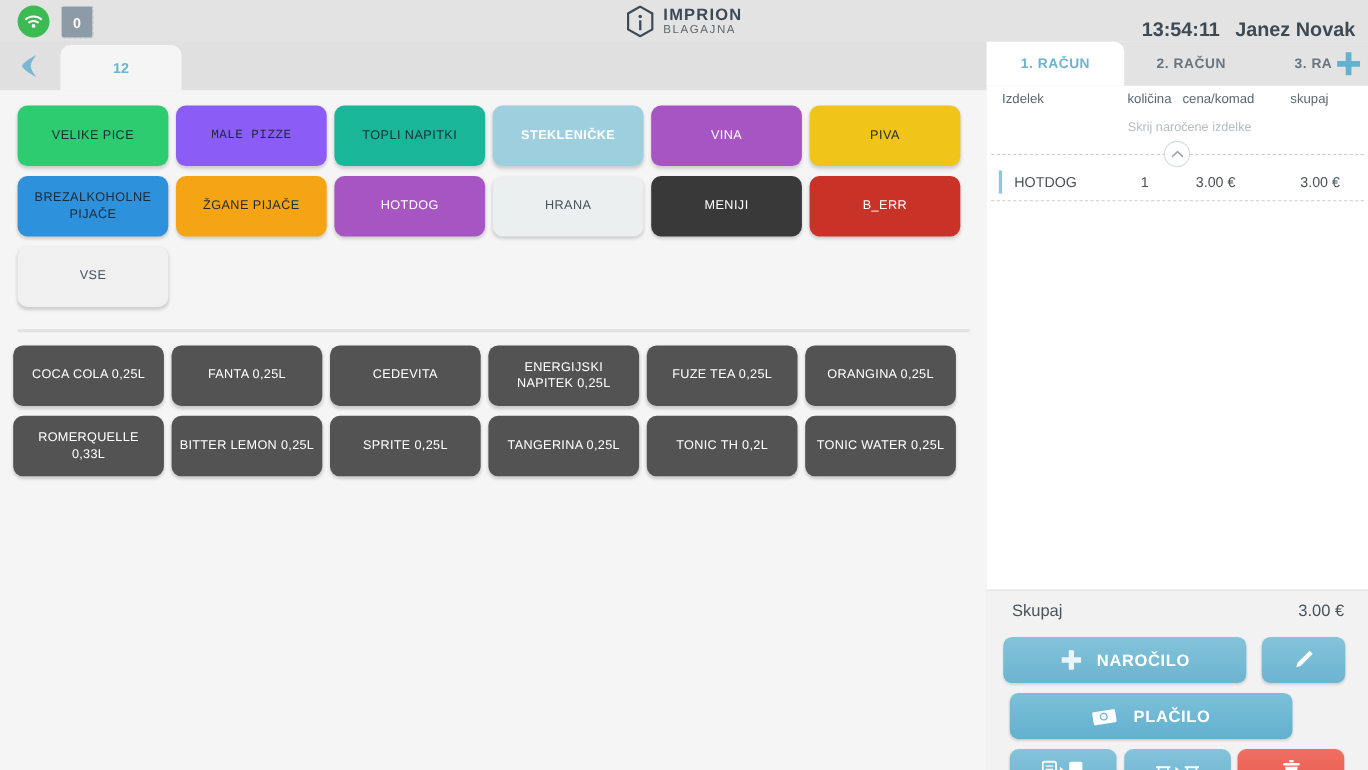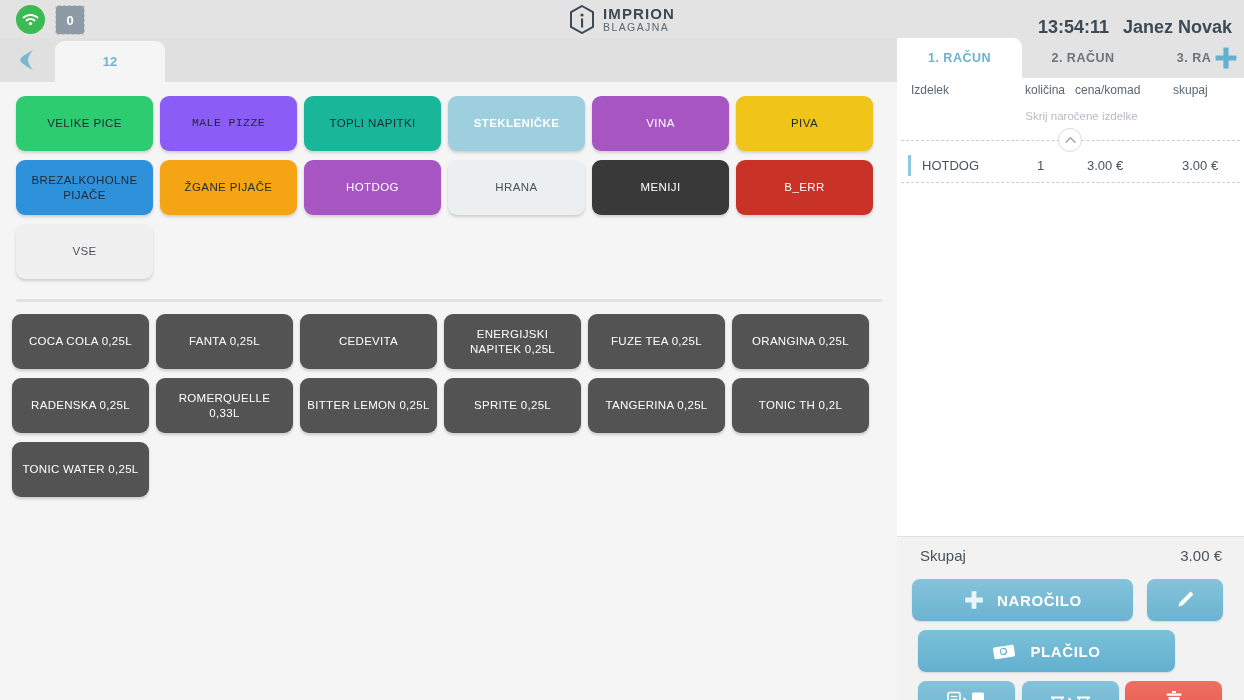"RADENSKA 0,25L" div.prod-btn { html: <div> <span>RADENSKA 0,25L</span> </div> -> none }
